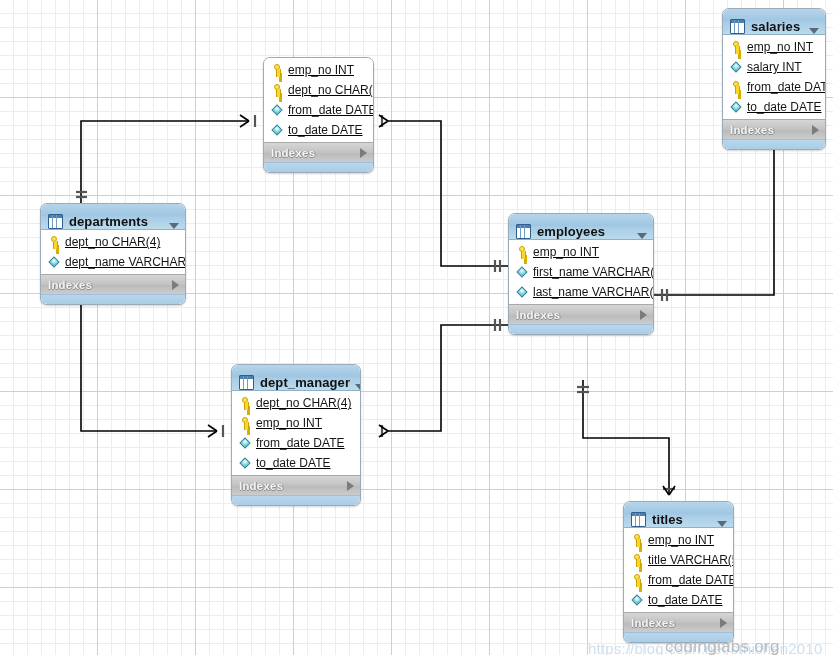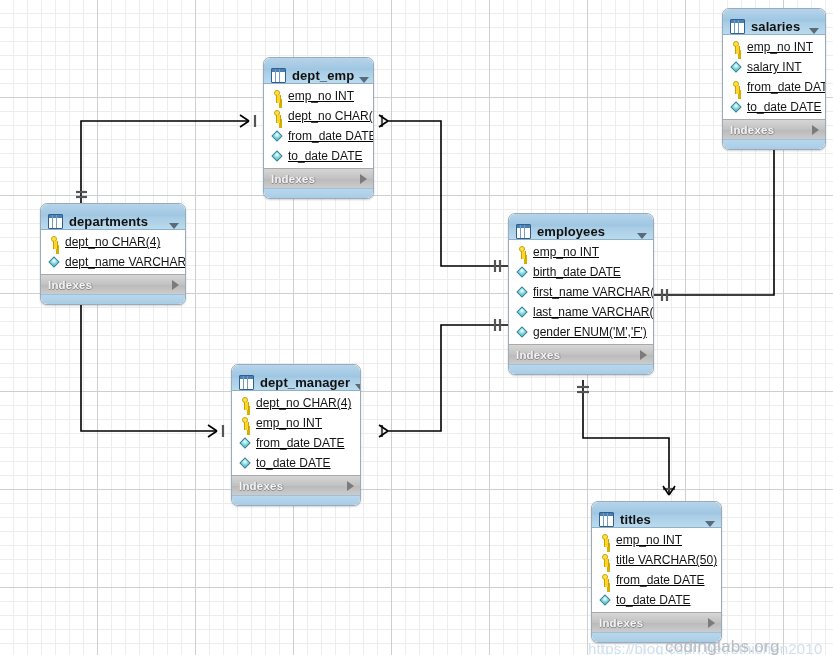"dept_emp" div.tbl-head { html: <div> <span></span> <span>dept_emp</span> <span></span> </div> -> none }
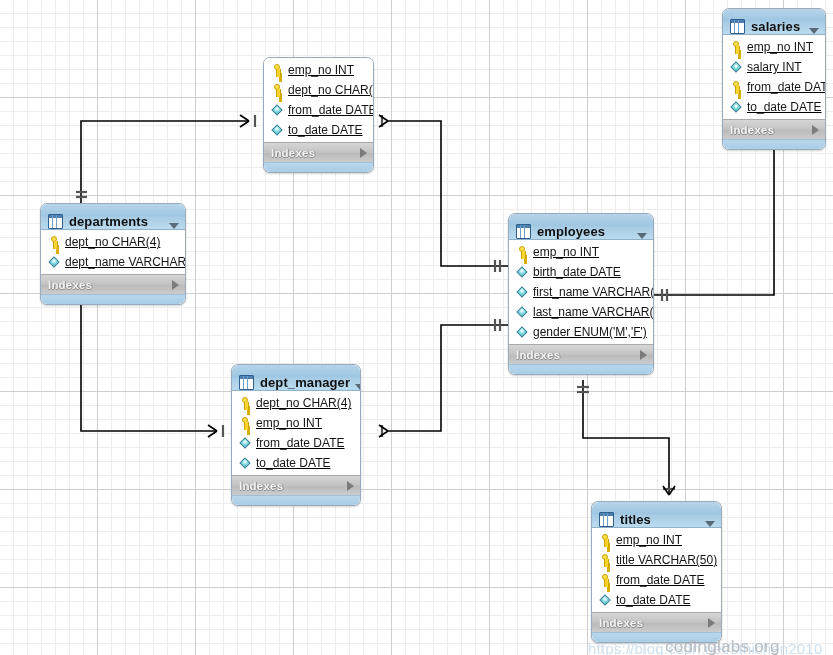"birth_date DATE" div.col { html: <div> <span></span> <span>birth_date DATE</span> </div> -> none }
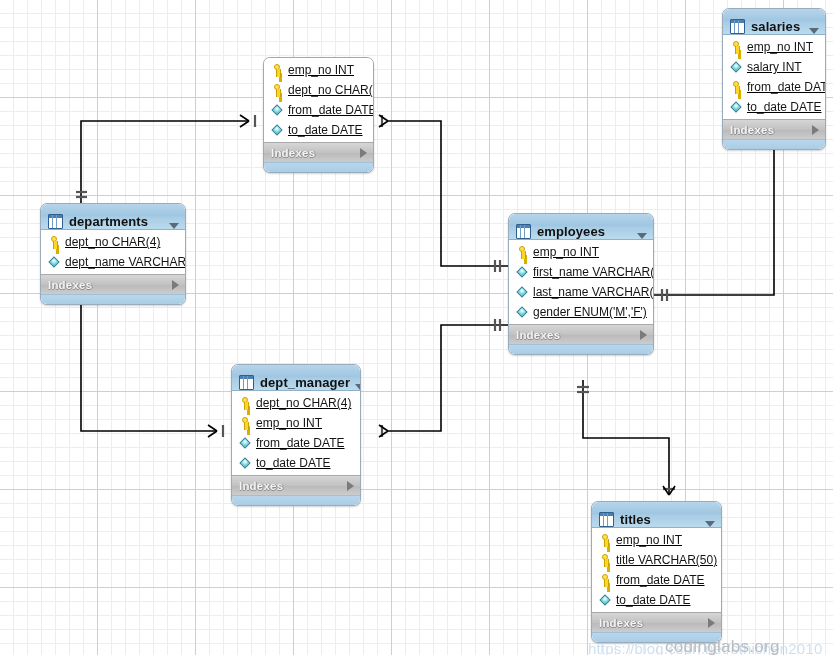"gender ENUM('M','F')" div.col { html: <div> <span></span> <span>gender ENUM('M','F')</span> </div> -> none }
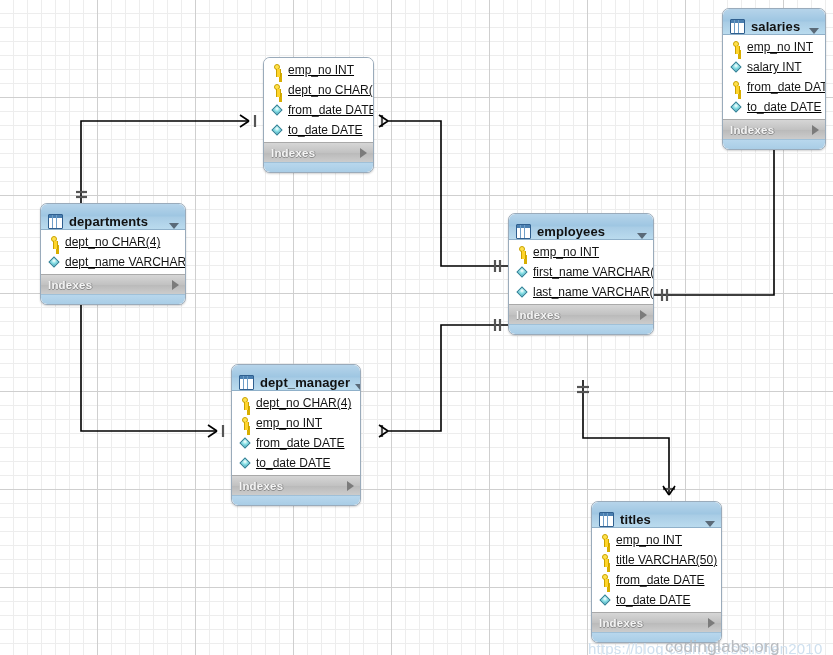"titles" div.tbl { left: 591px -> 623px; width: 131px -> 111px }
